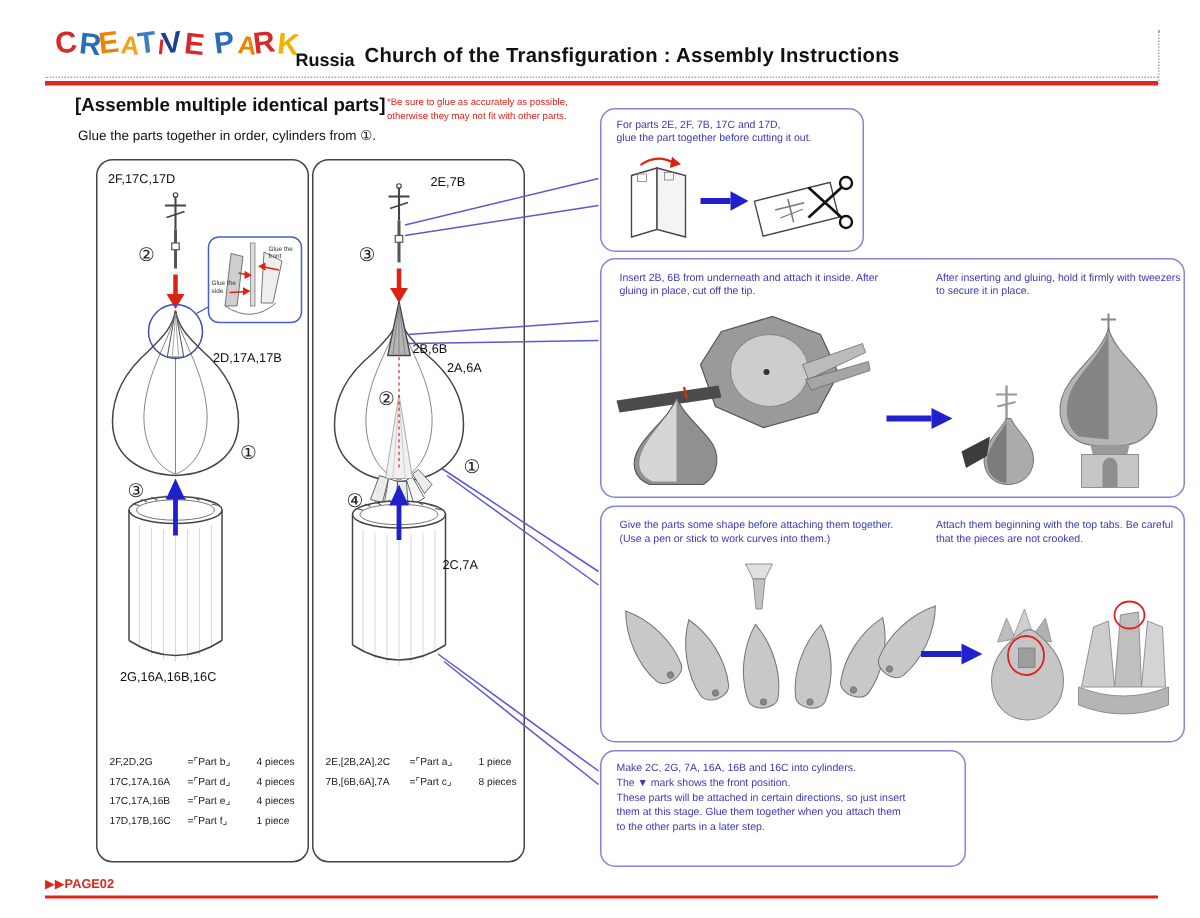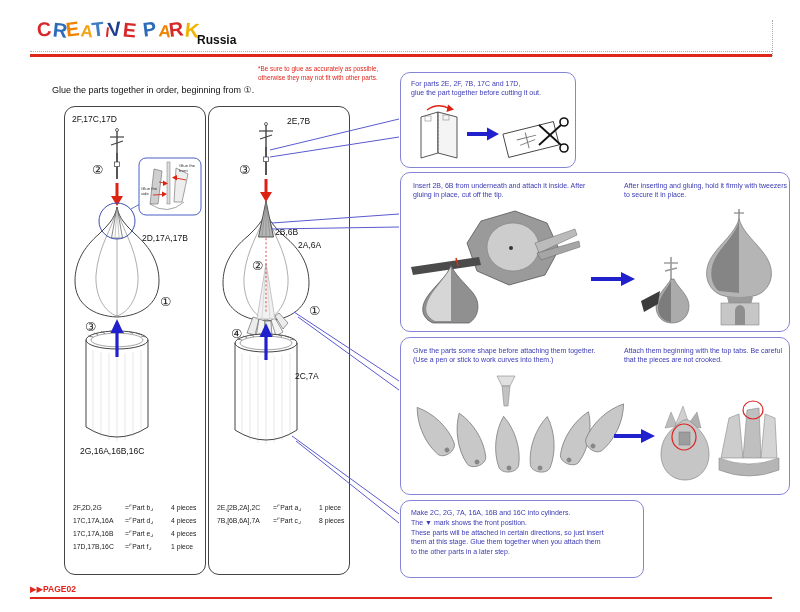"Church of the Transfiguration :" div { html: none -> <div>Church of the Transfiguration : Assembly Instructions</div> }
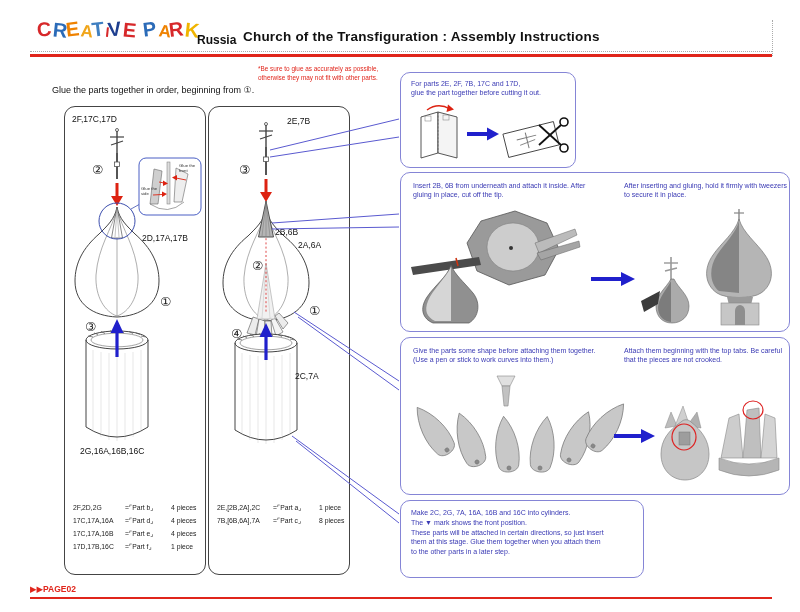"[Assemble multiple identical parts]" div { html: none -> <div>[Assemble multiple identical parts]</div> }
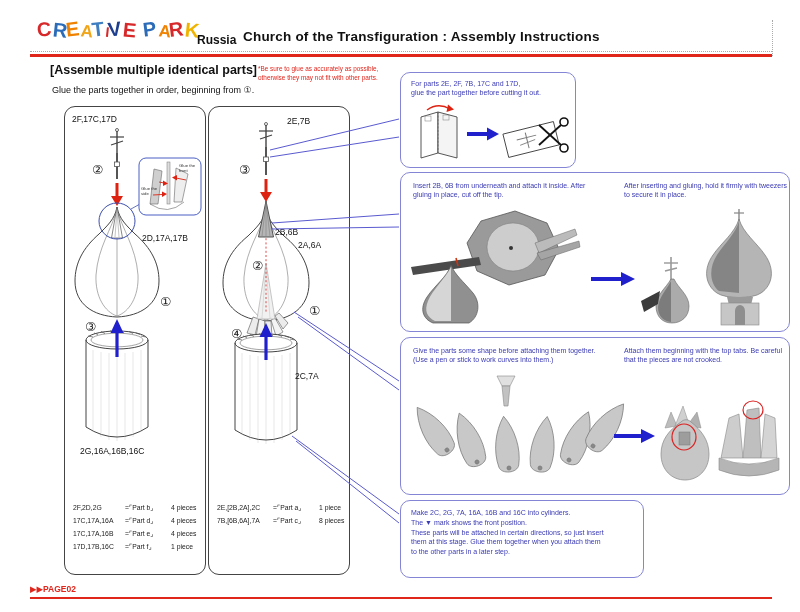"Glue the parts together in" div { text: beginning -> cylinders }
